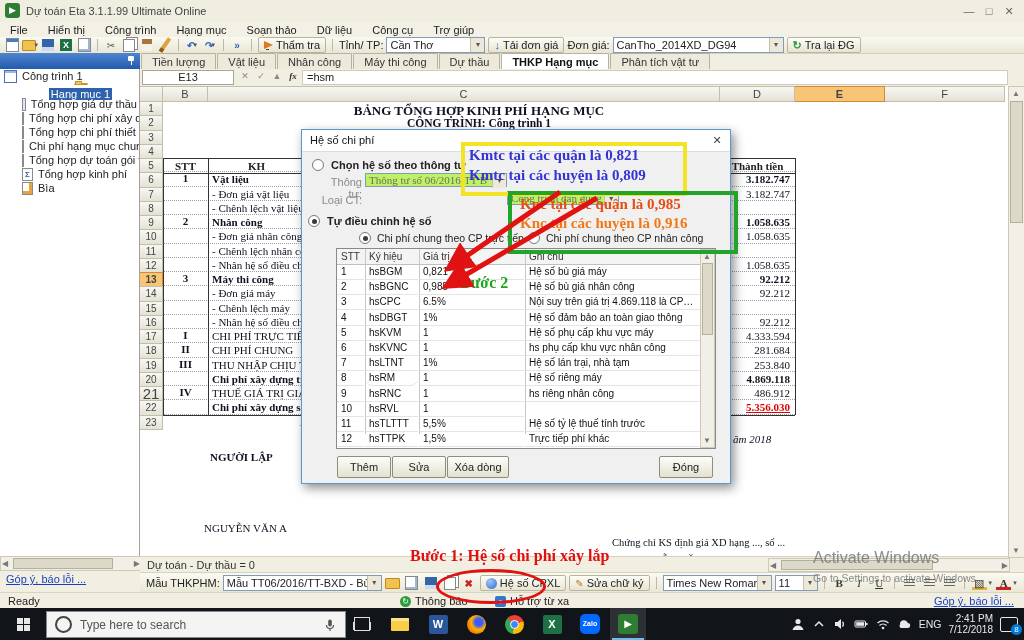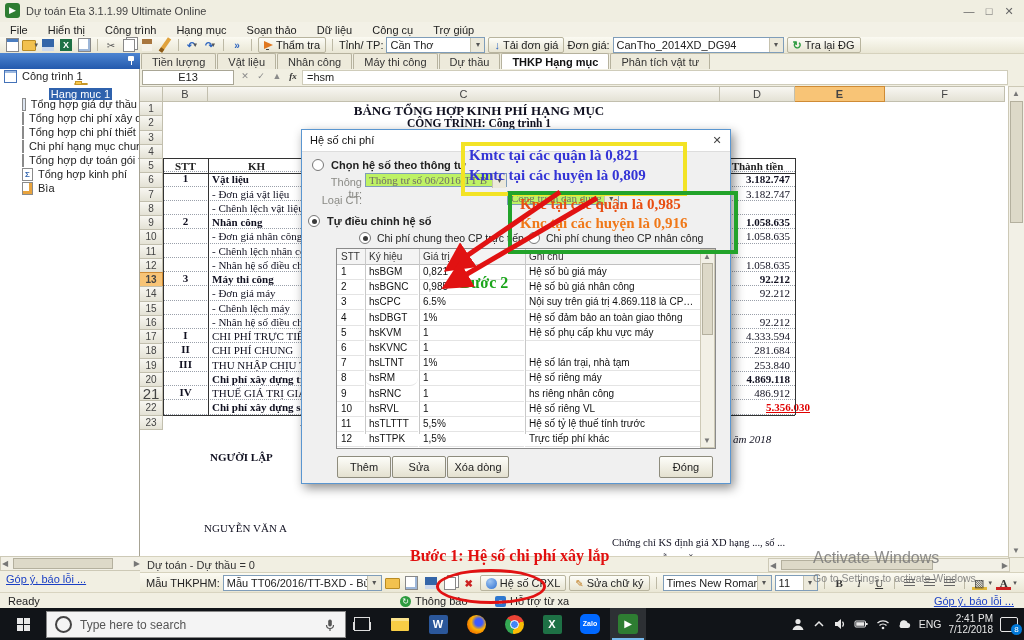"hs phụ cấp khu vực" div.dcell { html: none -> <div>hs phụ cấp khu vực nhân công</div> }
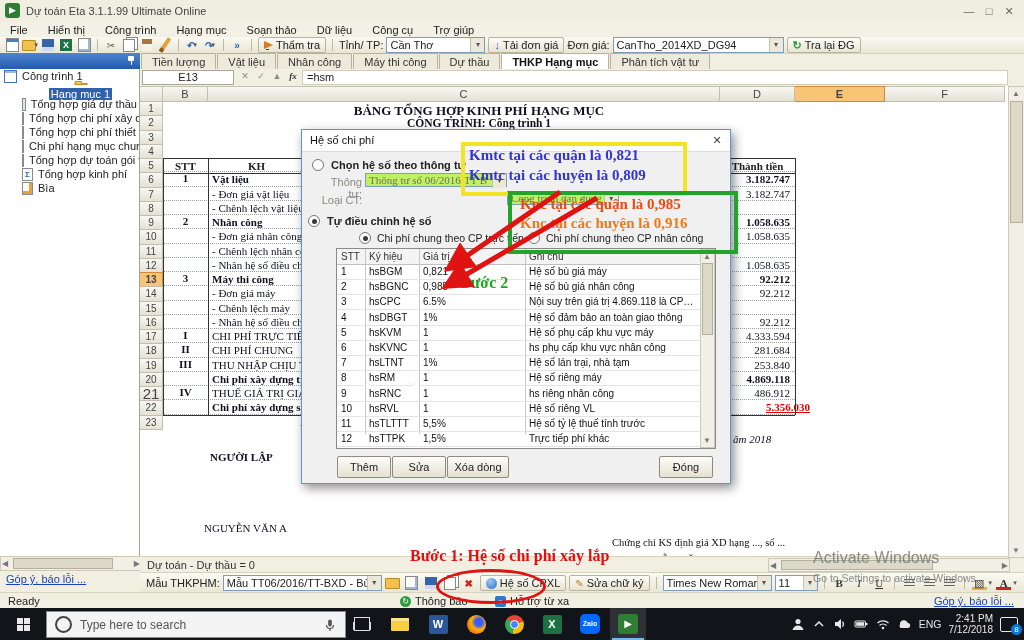"Hệ số riêng VL" div.dcell { html: <div>Hệ số riêng VL</div> -> none }
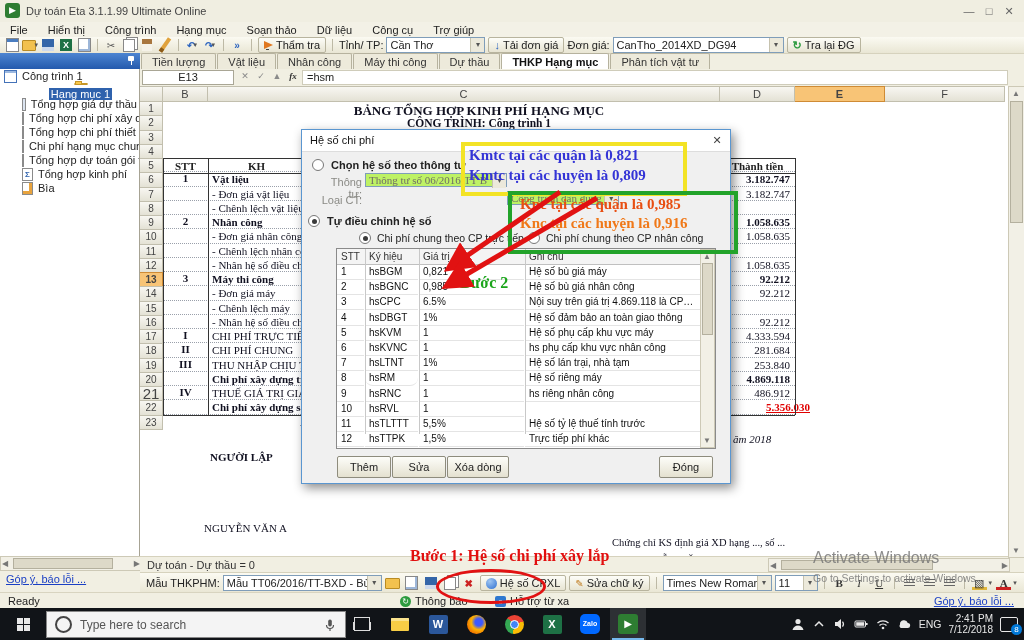"5.356.030" div.cell { left: 600px -> 580px }
